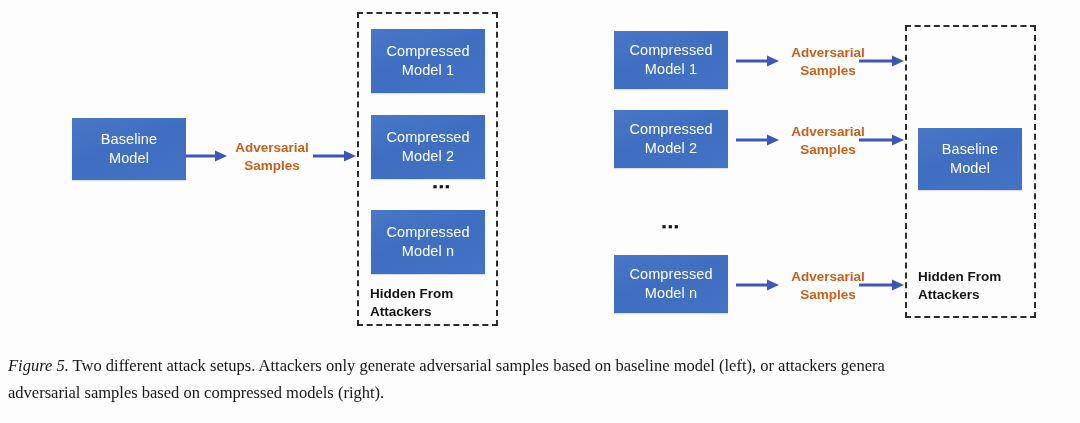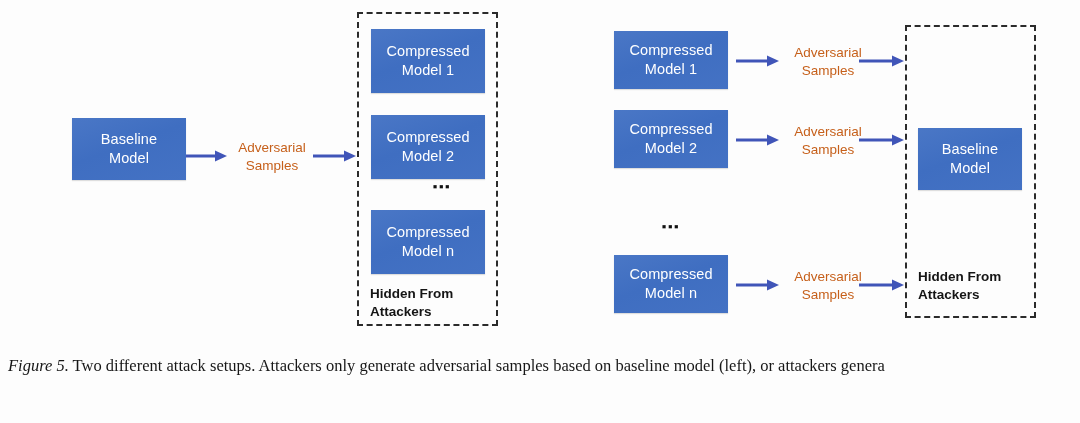"Adversarial" .adv-label { font-weight: normal -> bold }
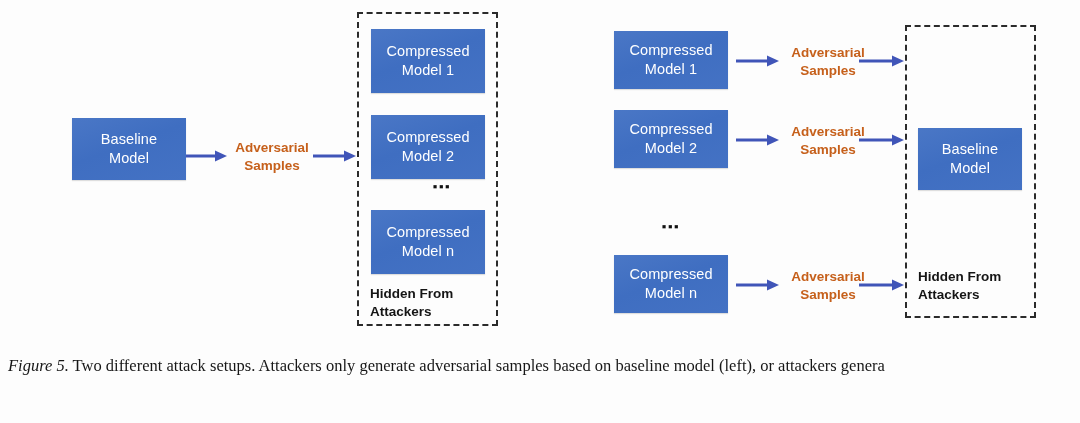"adversarial samples based on compressed" span { html: none -> <span>adversarial samples based on compressed models (right).</span> }
